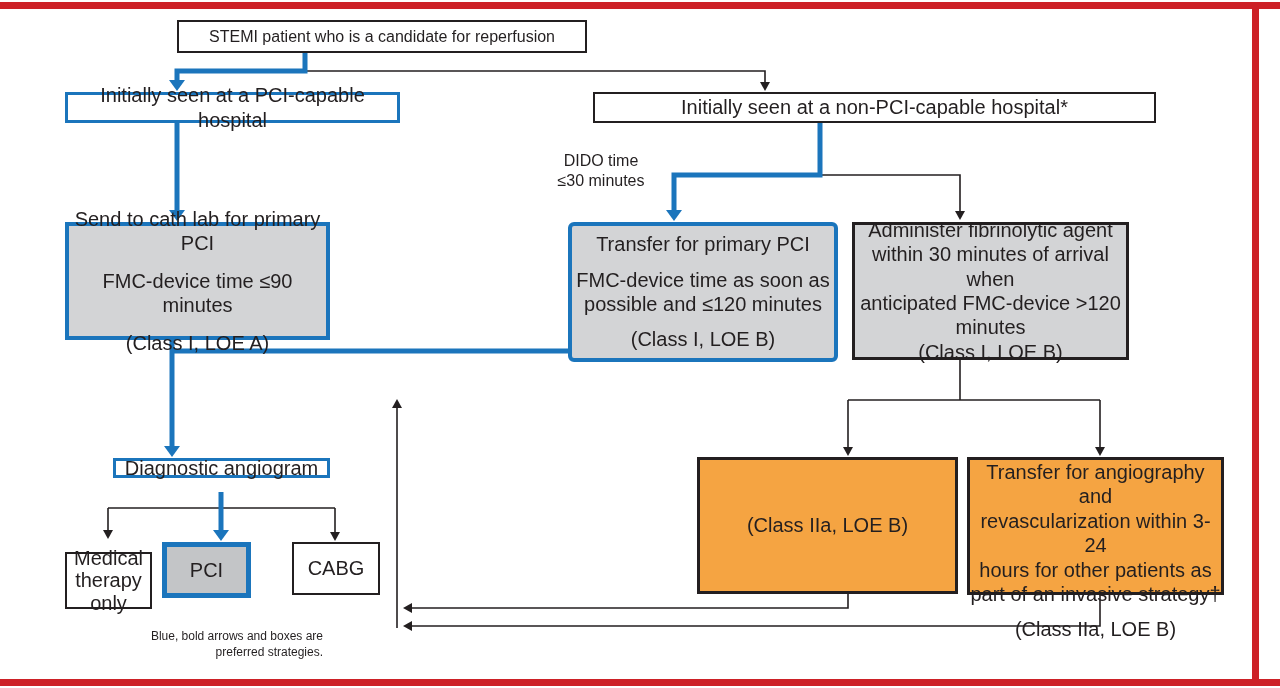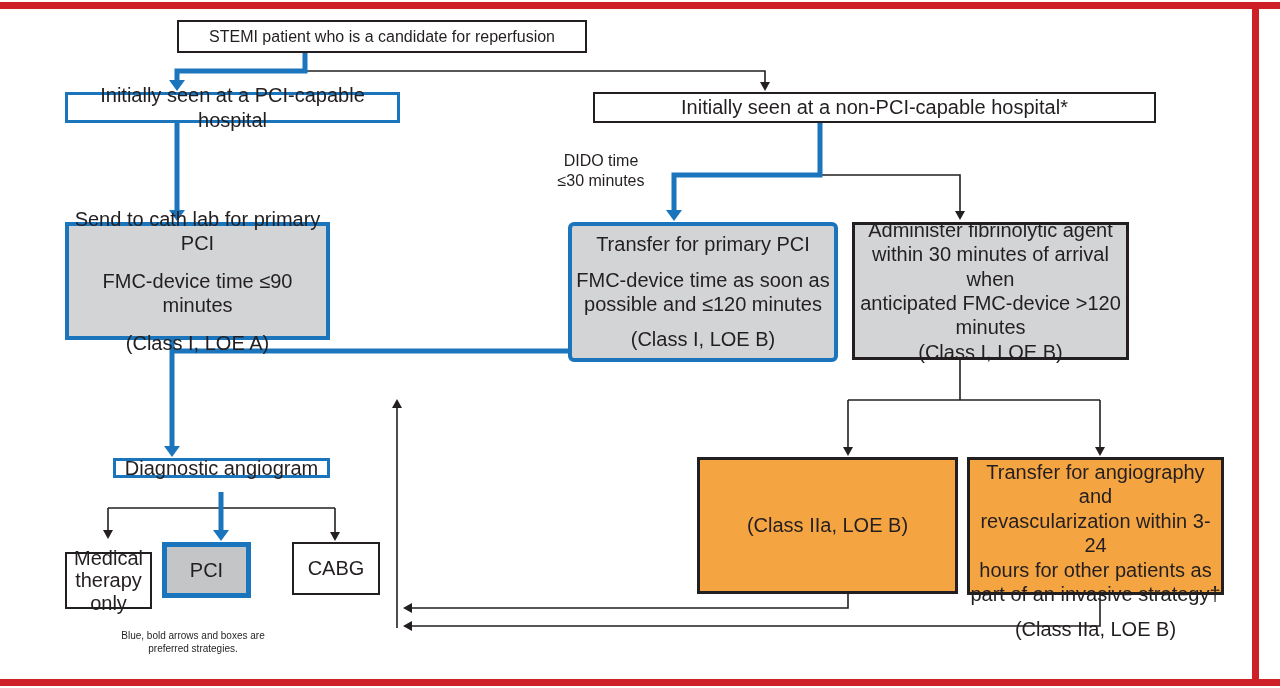"Blue, bold arrows and boxes" .footnote { font-size: 10px -> 12px; text-align: center -> right }
